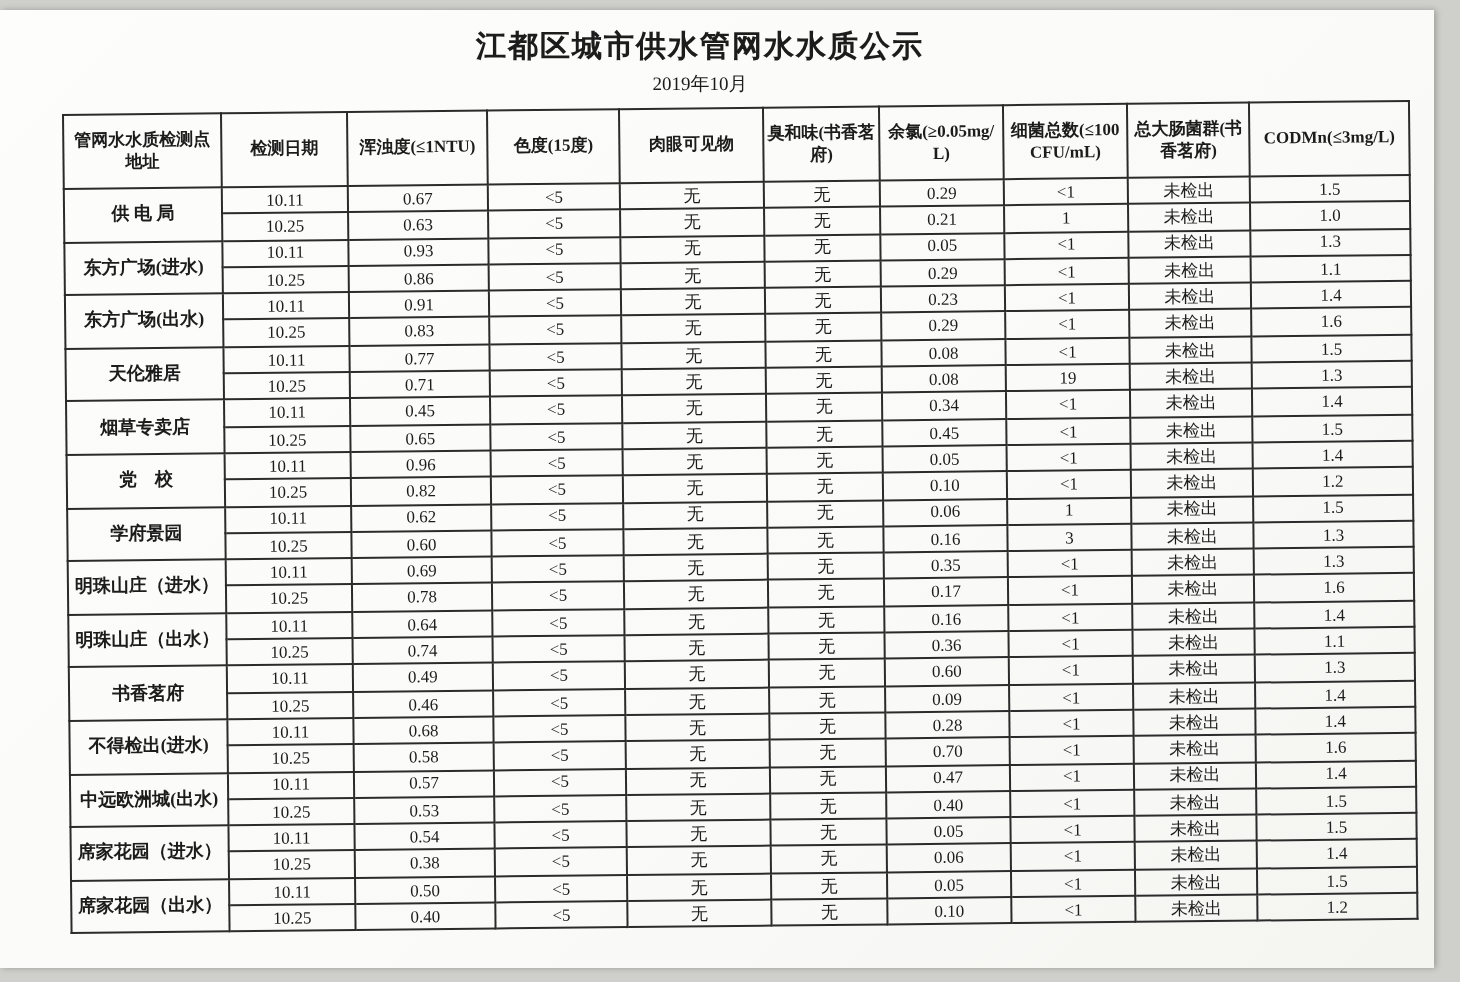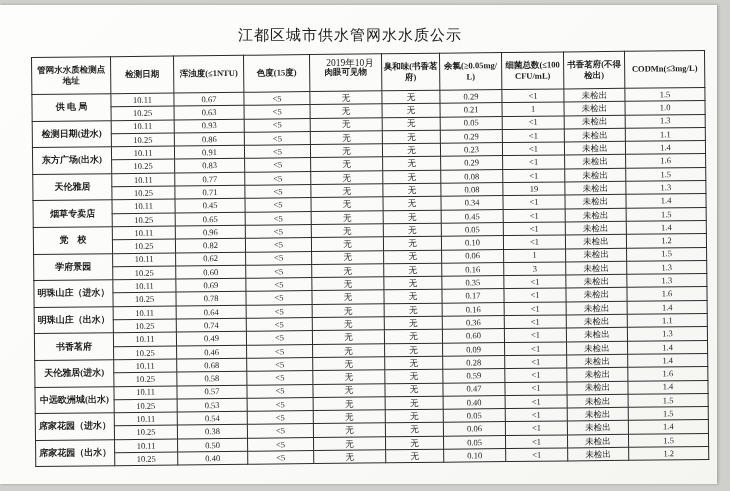"江都区城市供水管网水水质公示" .doc-title { font-weight: normal -> bold; margin: 12px -> 0 }
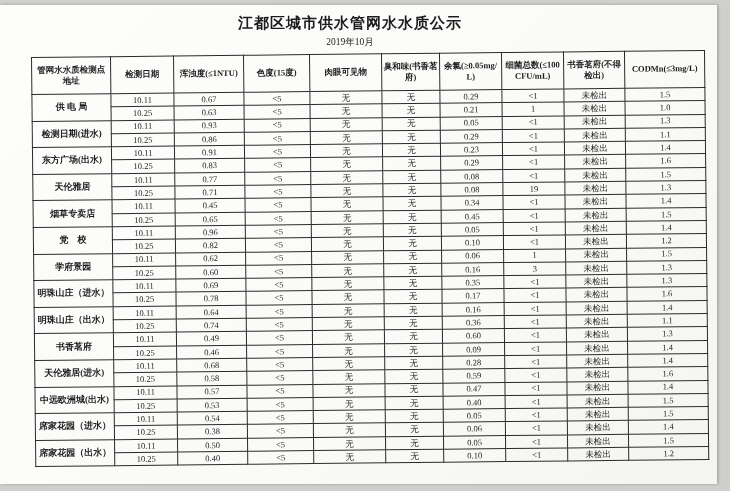"书香茗府(不得检出)" th { text: 书香茗府(不得检出 -> 总大肠菌群(书香茗府 }
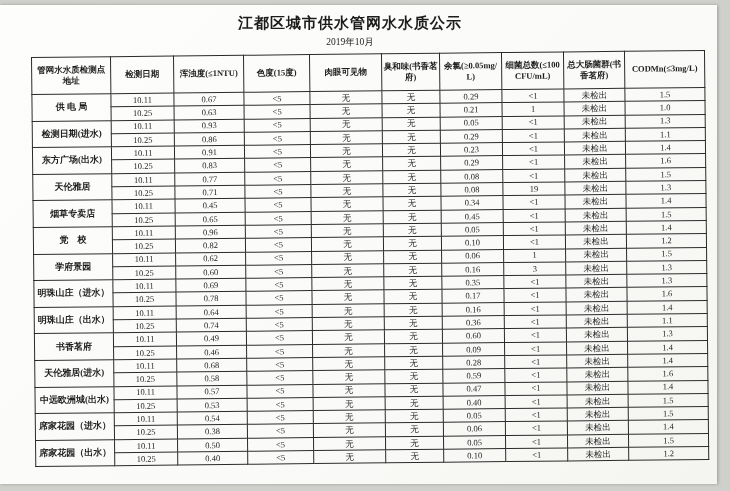"检测日期(进水)" td.loc { text: 检测日期 -> 东方广场 }
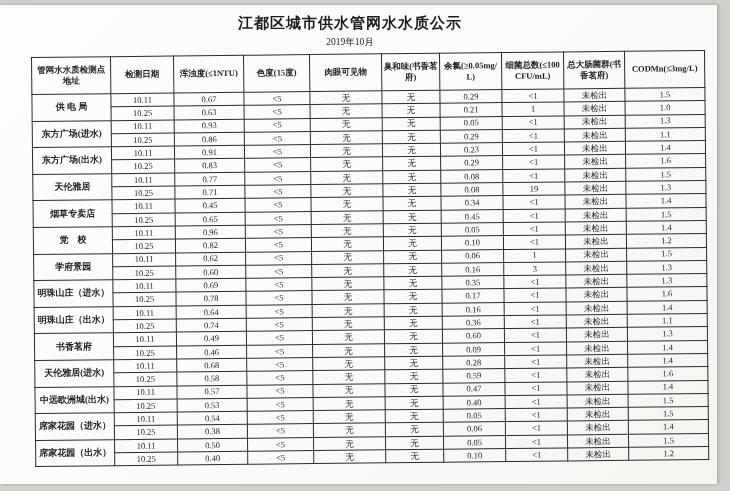"天伦雅居(进水)" td.loc { text: 天伦雅居 -> 不得检出 }
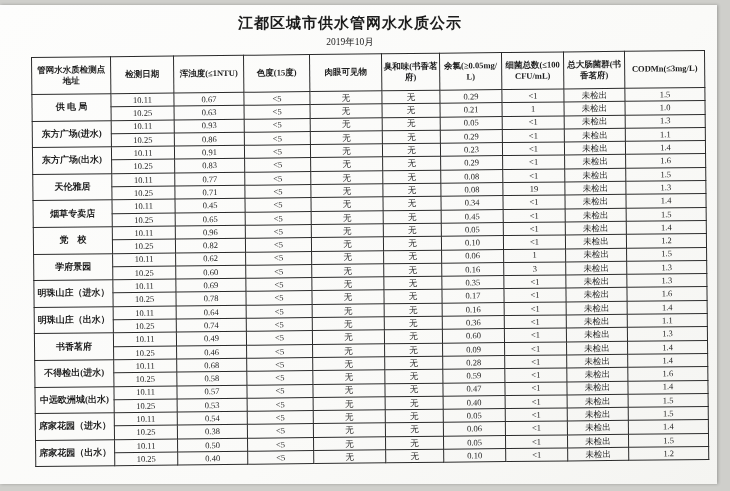"0.59" td { text: 0.59 -> 0.70 }
